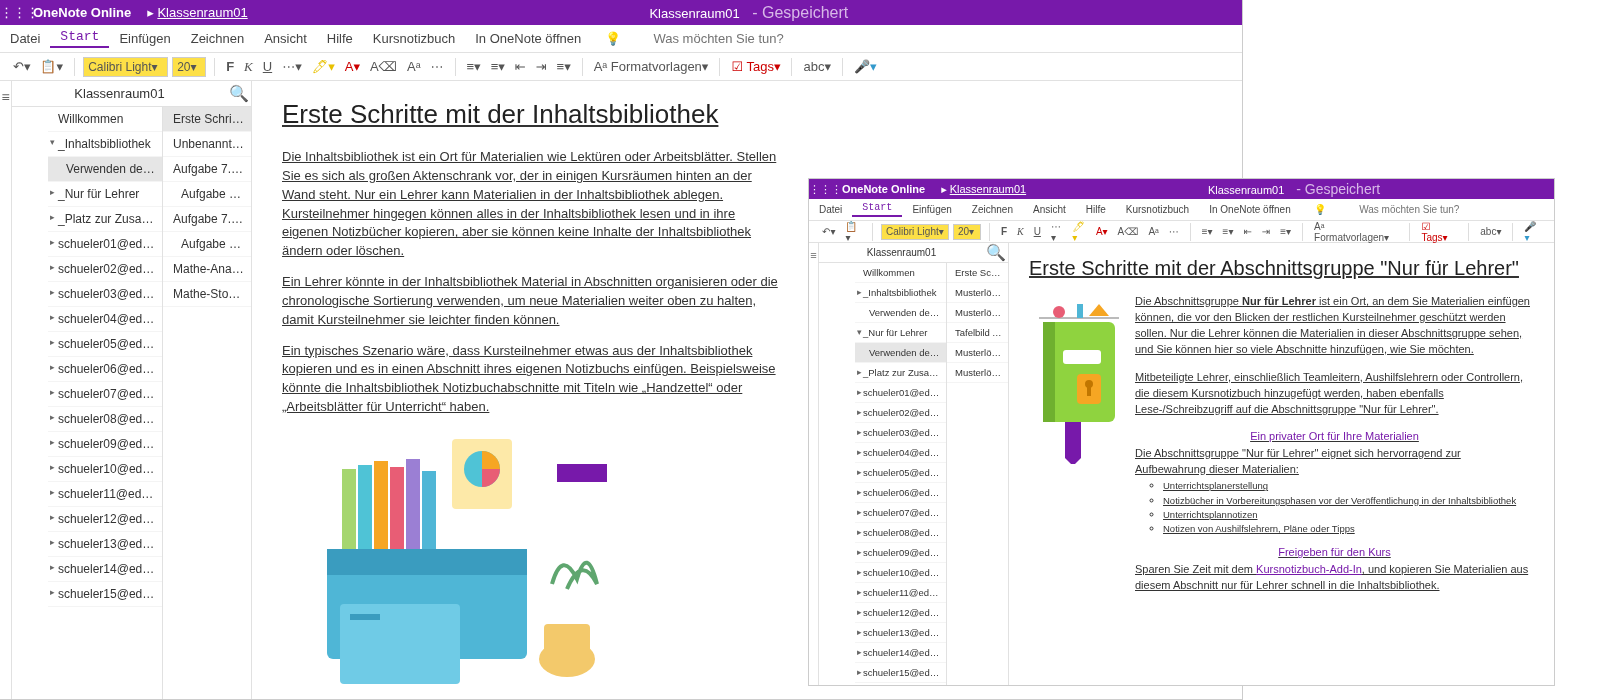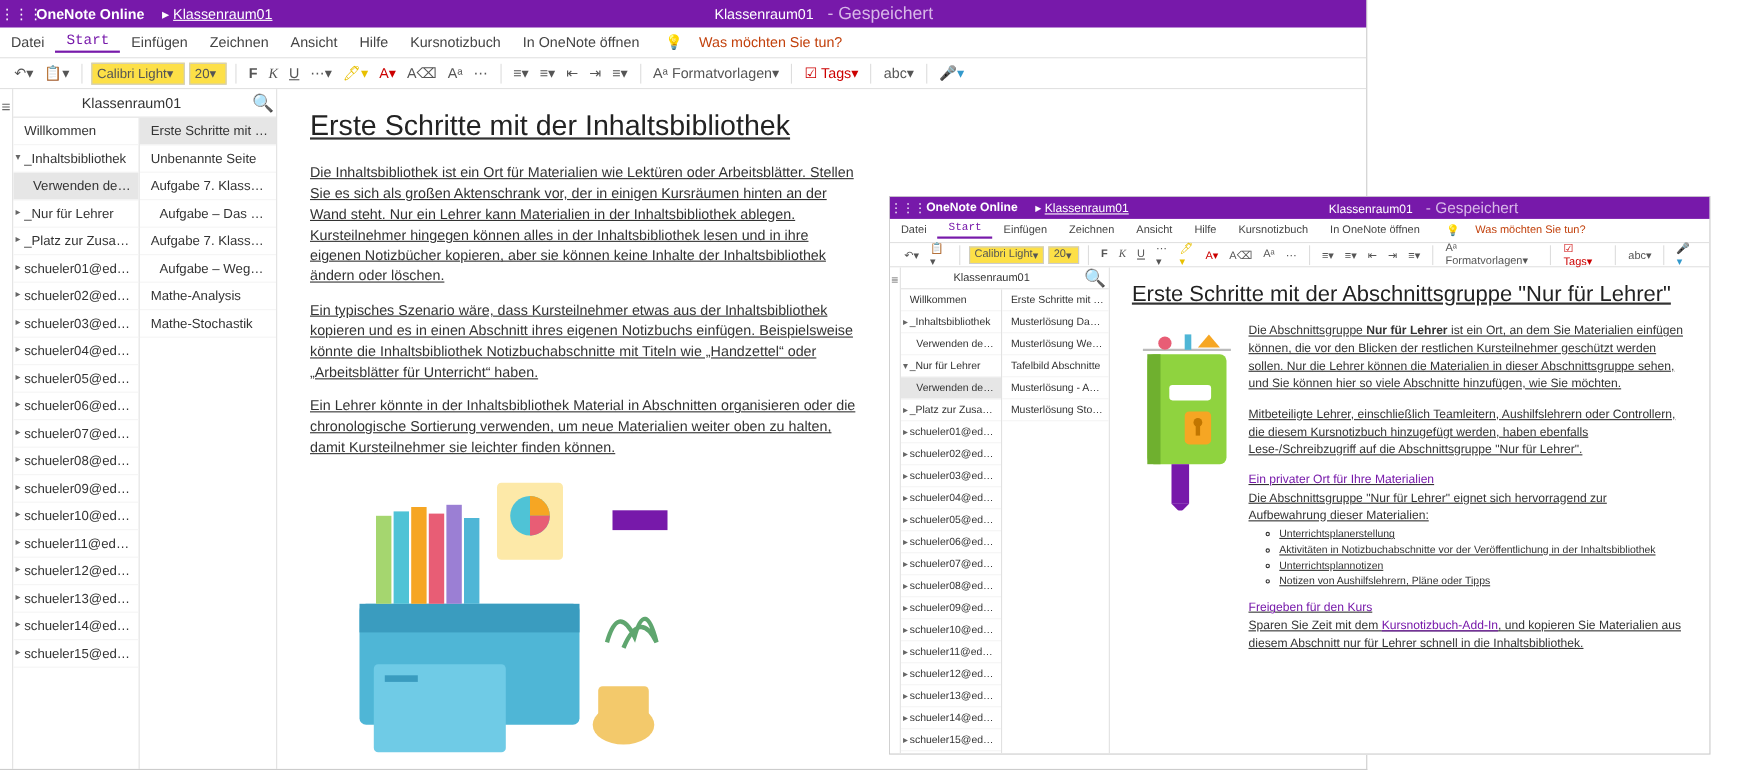"Was möchten Sie tun?" .menubar .tell { color: #c2410c -> #737373; margin-left: 14px -> 32px }
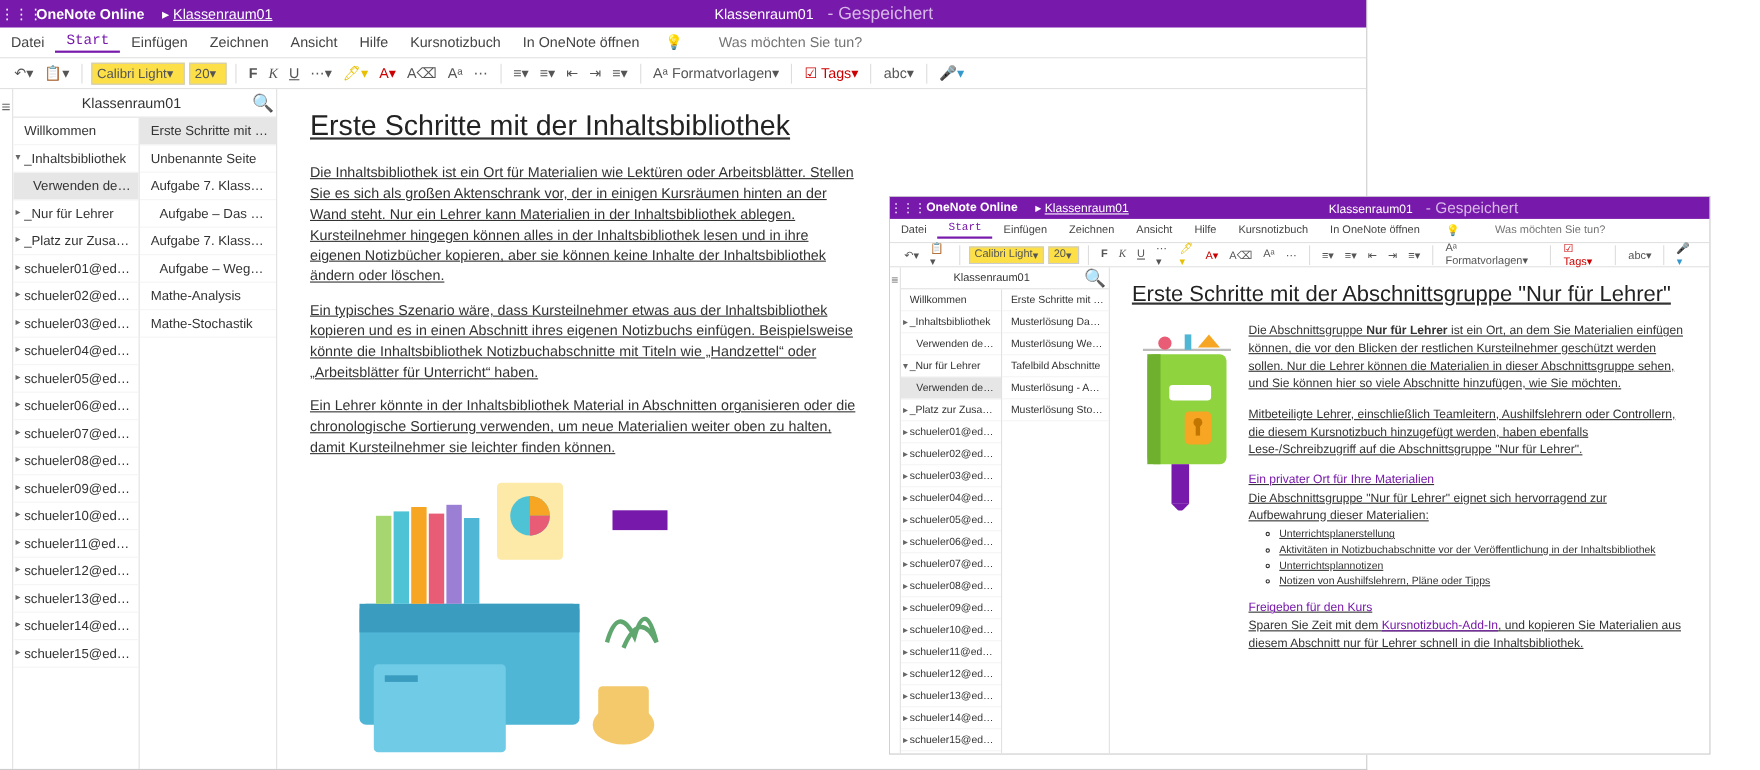"Willkommen" .col1 { margin-left: none -> 36px }
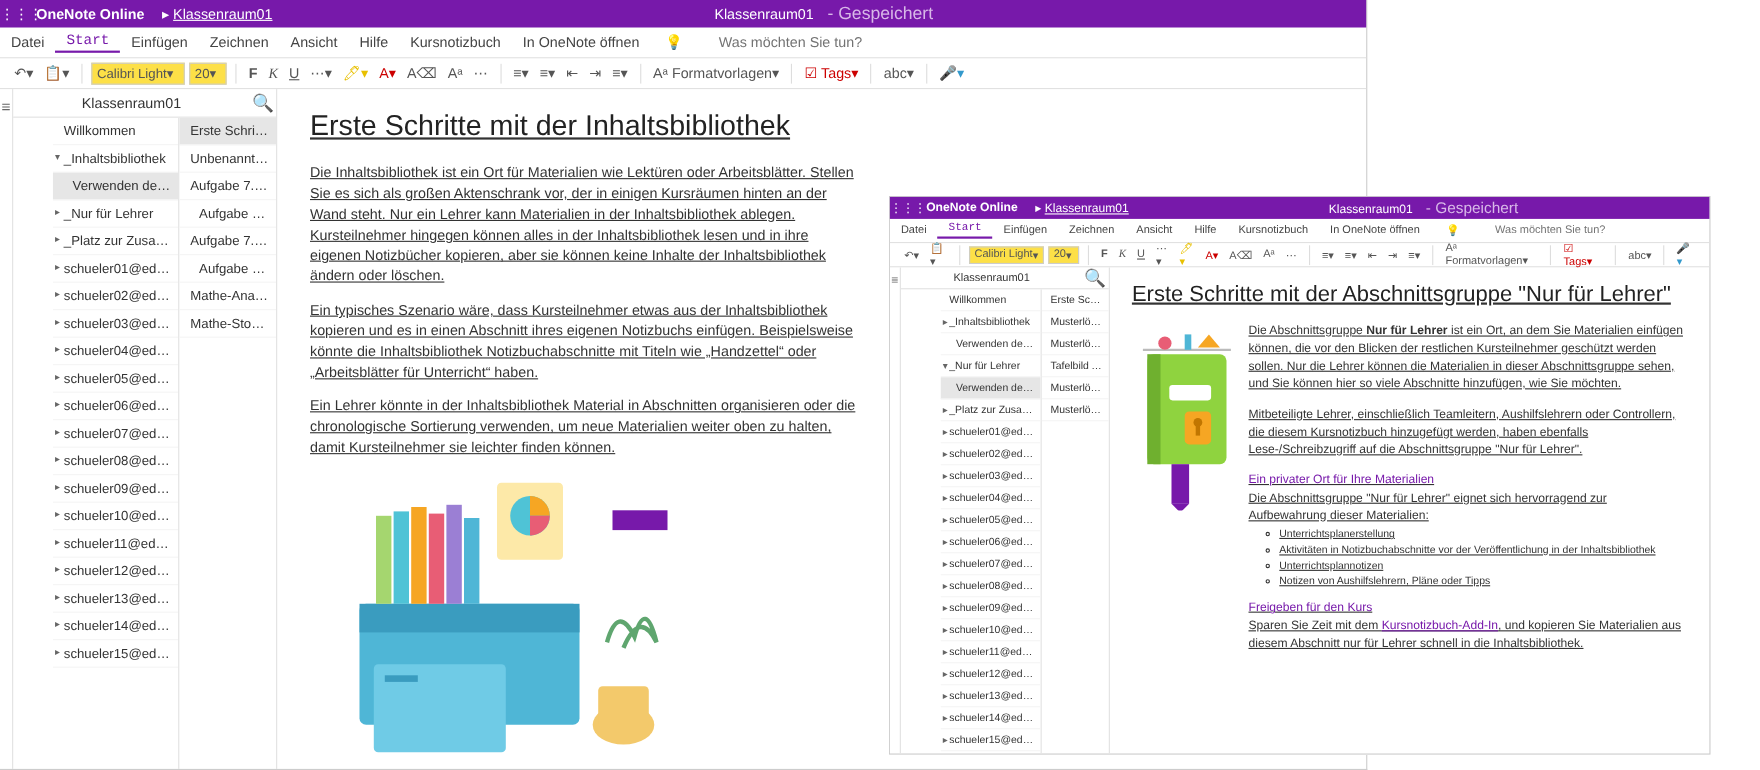"Ein typisches Szenario wäre, dass" p { order: before "Ein Lehrer könnte in der" -> after "Ein Lehrer könnte in der" }
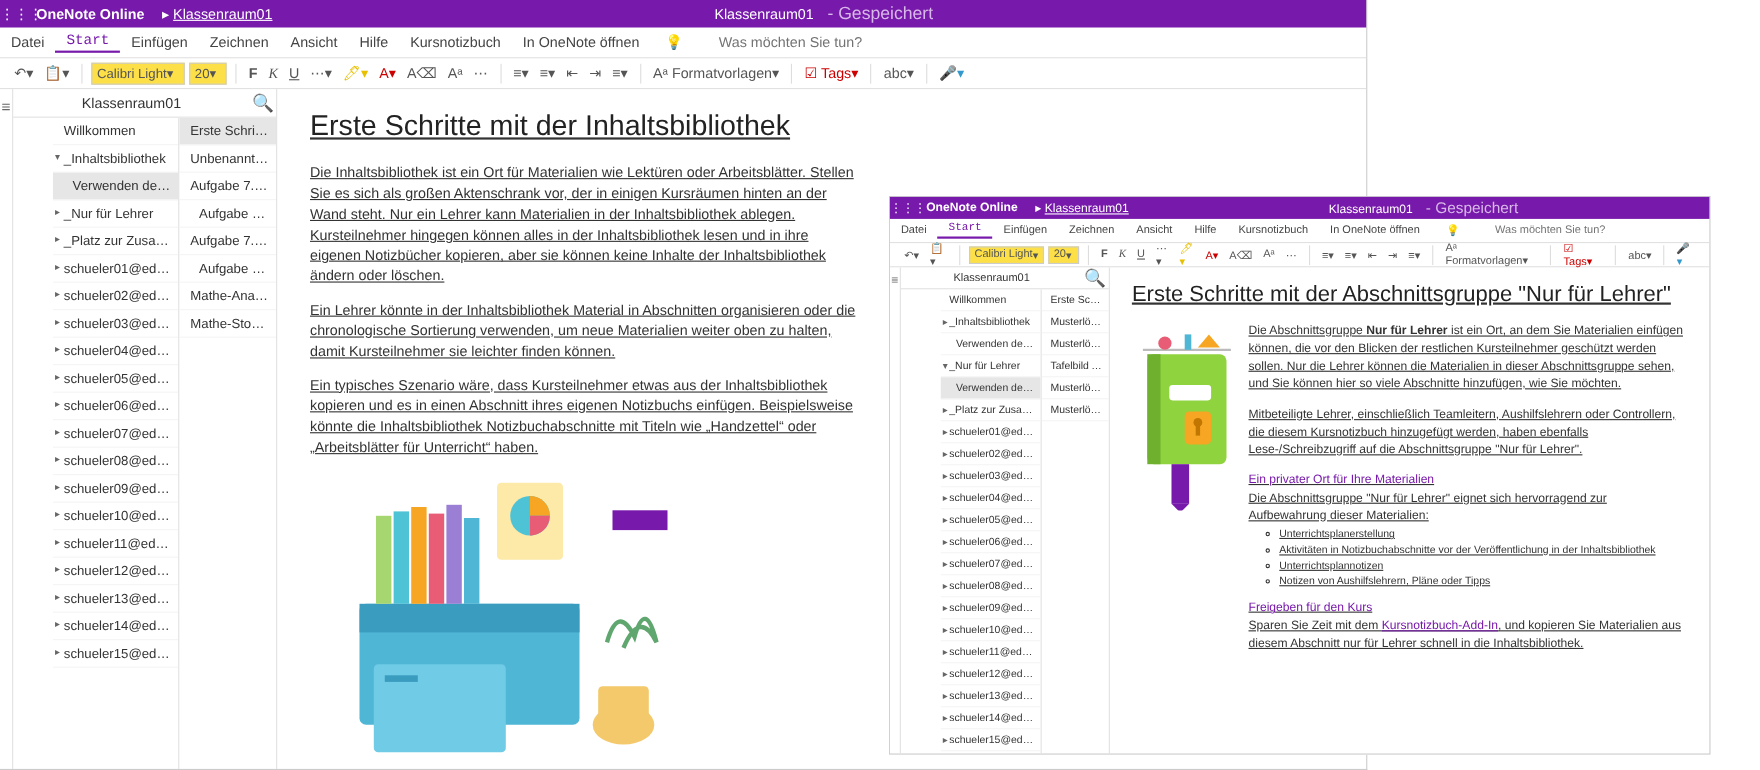"Ein privater Ort für Ihre" .purple-h { text-align: none -> center }
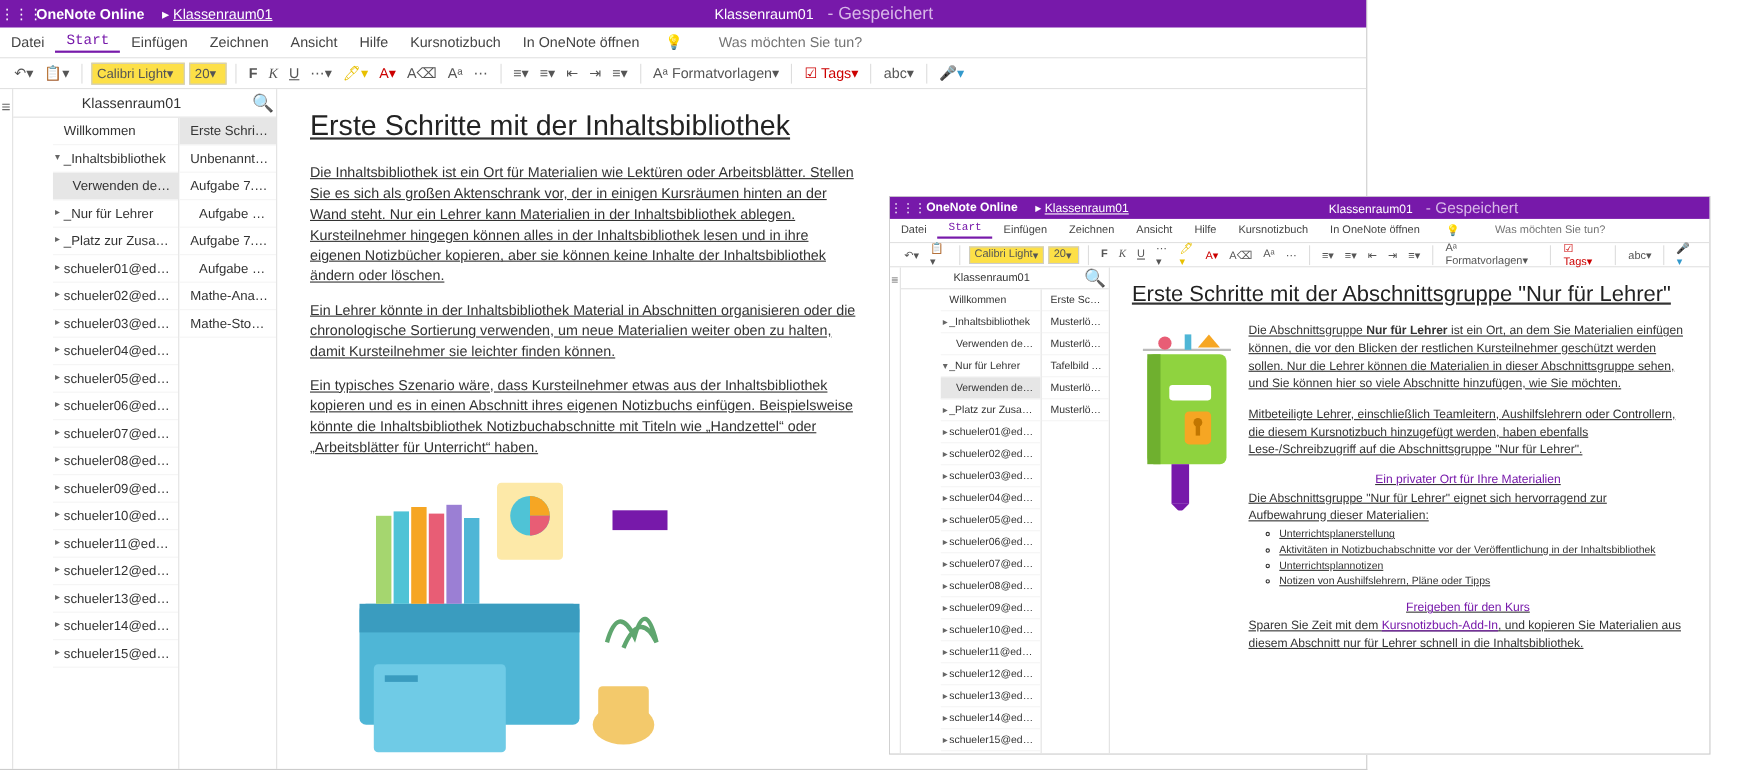"Aktivitäten in Notizbuchabschnitte vor" li { text: Aktivitäten in Notizbuchabschnitte -> Notizbücher in Vorbereitungsphasen }
